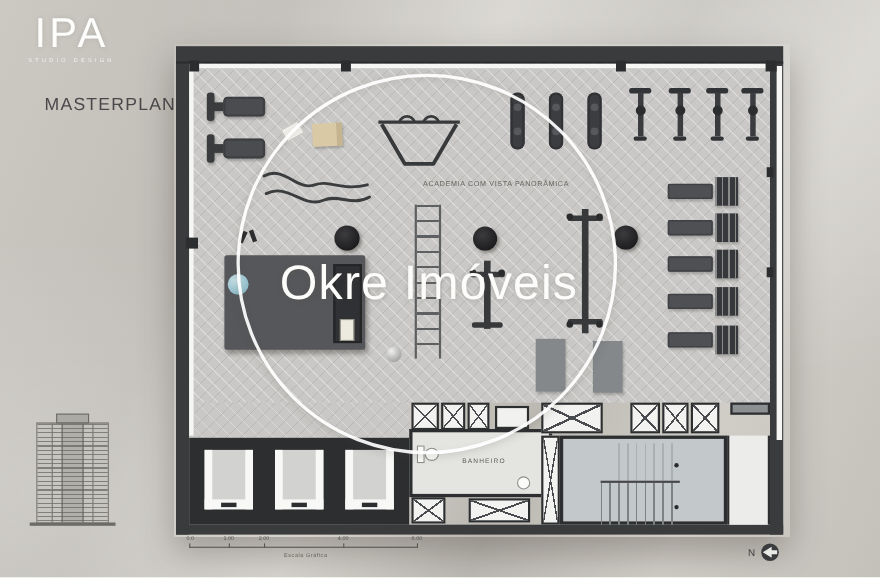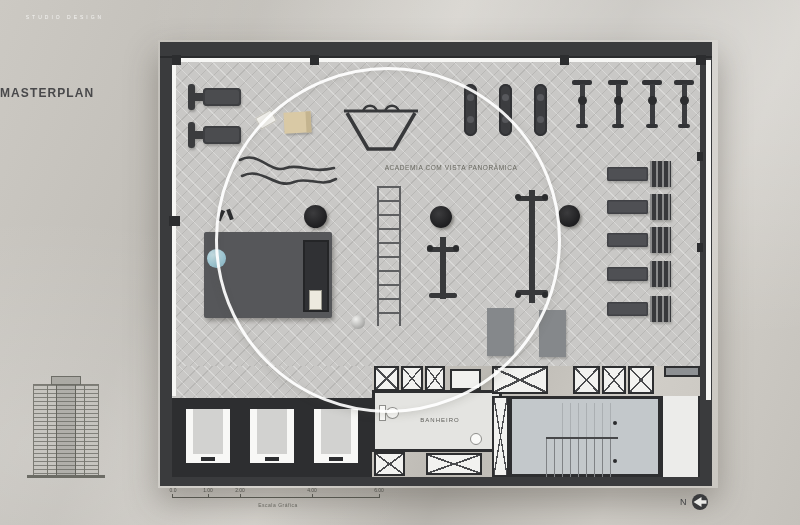"IPA" div.big { html: none -> <div>IPA</div> }
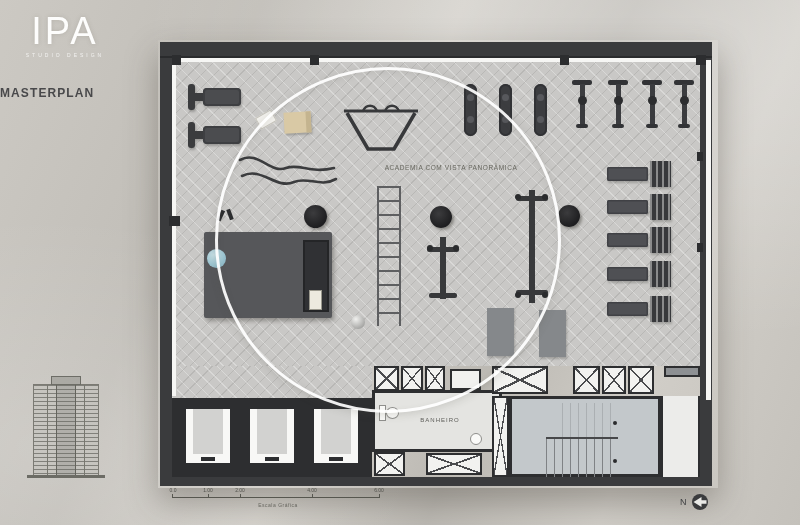"MASTERPLAN" .plan-title { font-size: 12px -> 16px; font-weight: bold -> normal; text-align: left -> right }
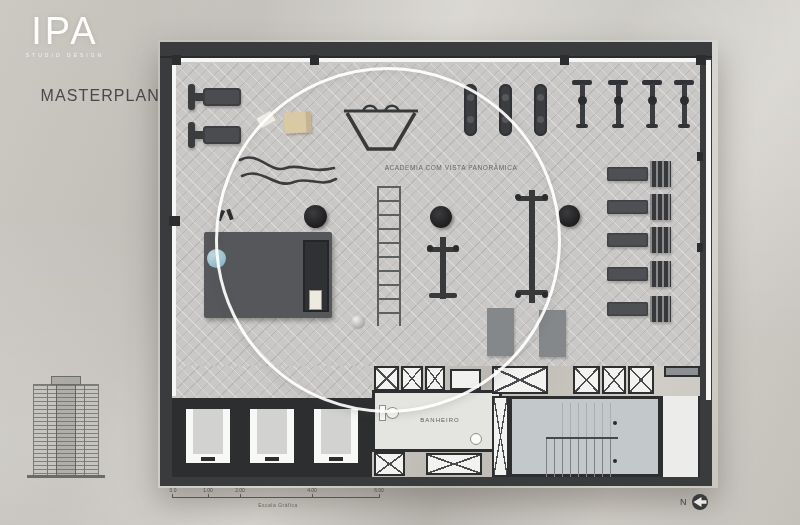"Okre Imóveis" div.abs { html: none -> <div>Okre Imóveis</div> }
